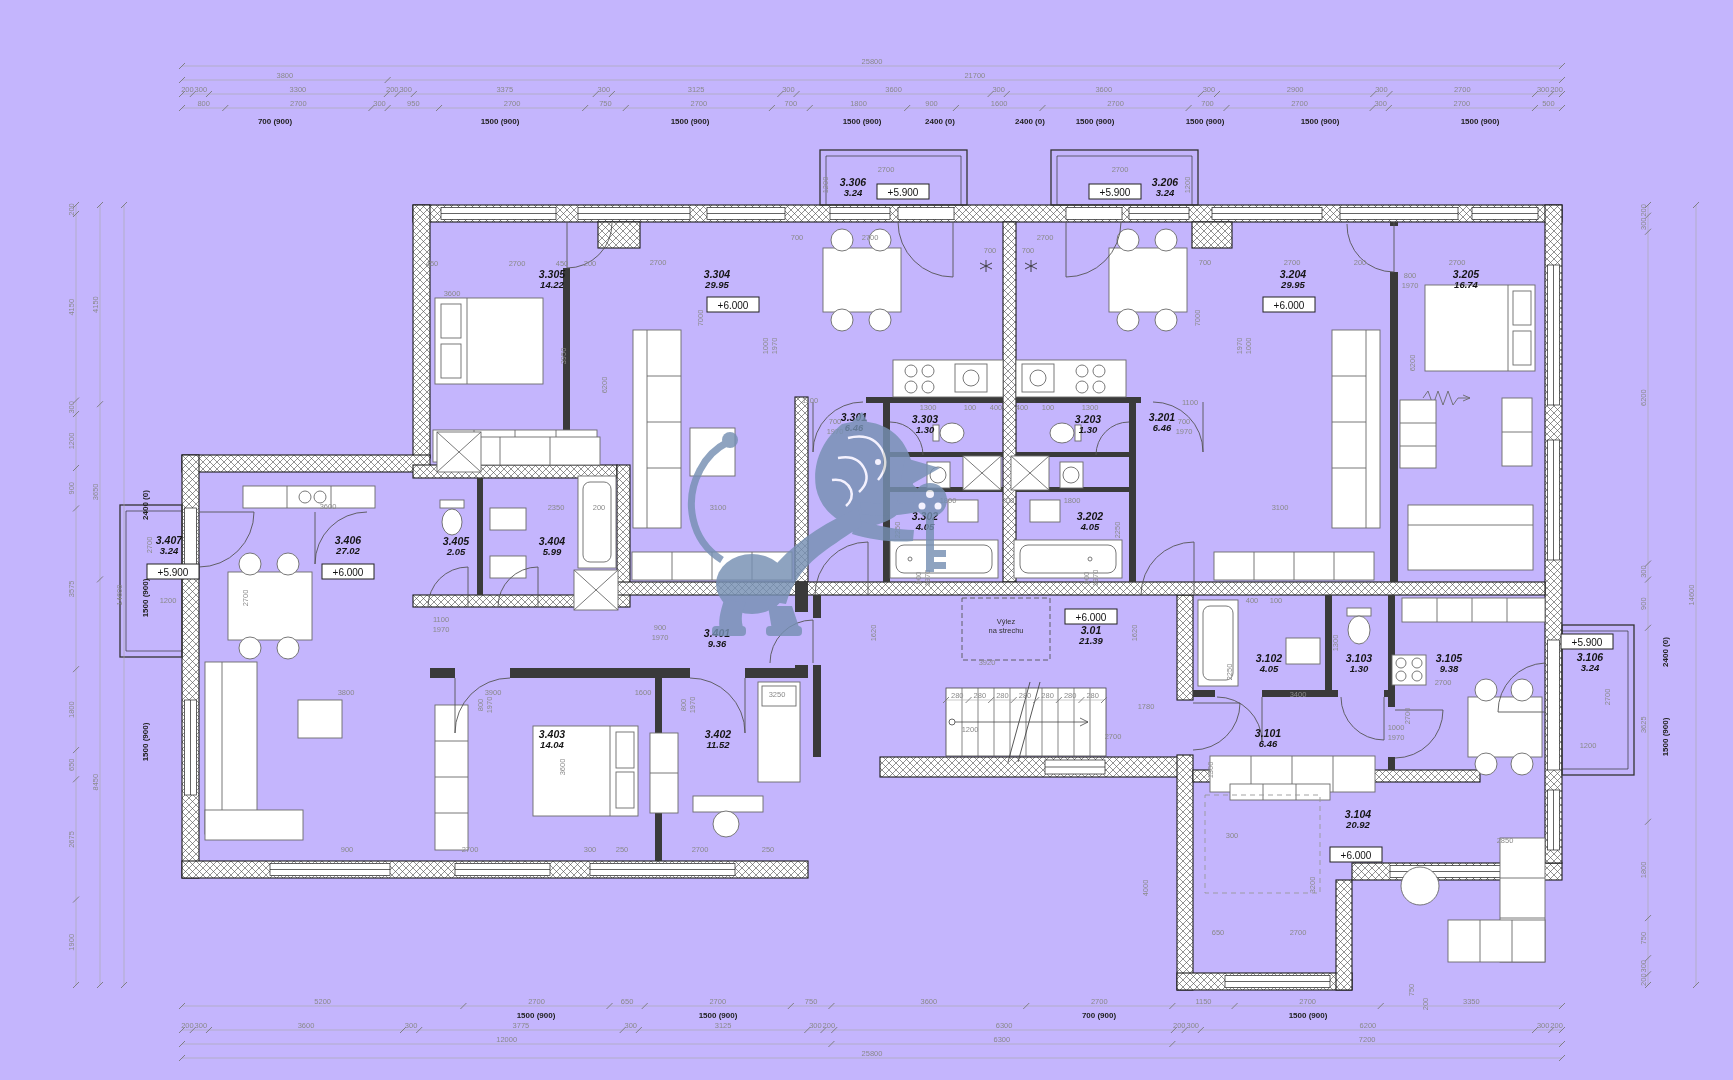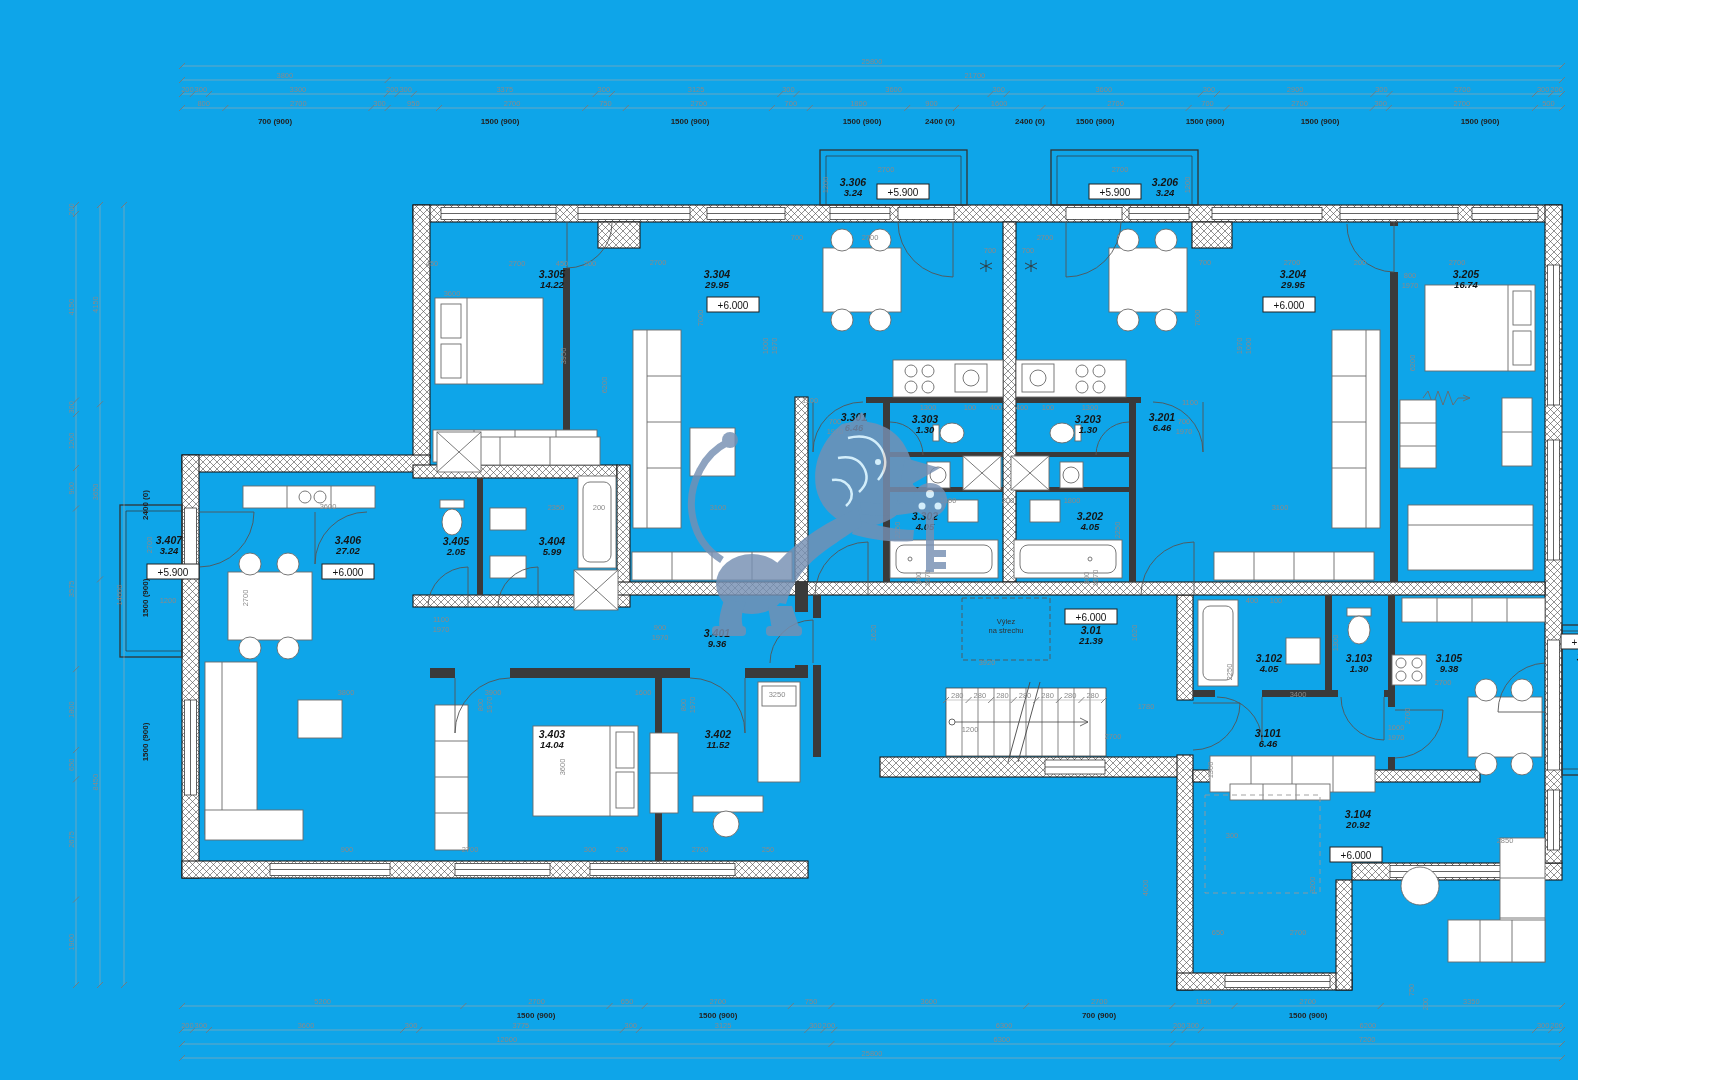"25800" #stage { background: #0ea5e9 -> #c4b5fd; width: 1578px -> 1733px }
